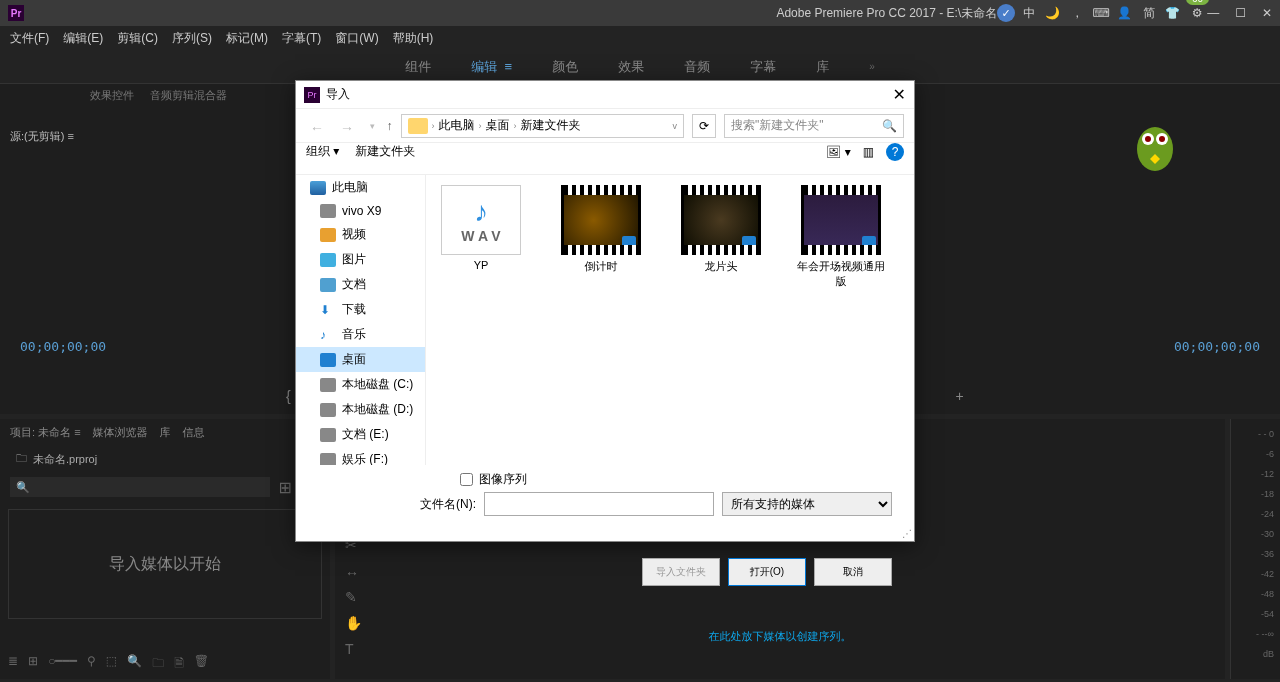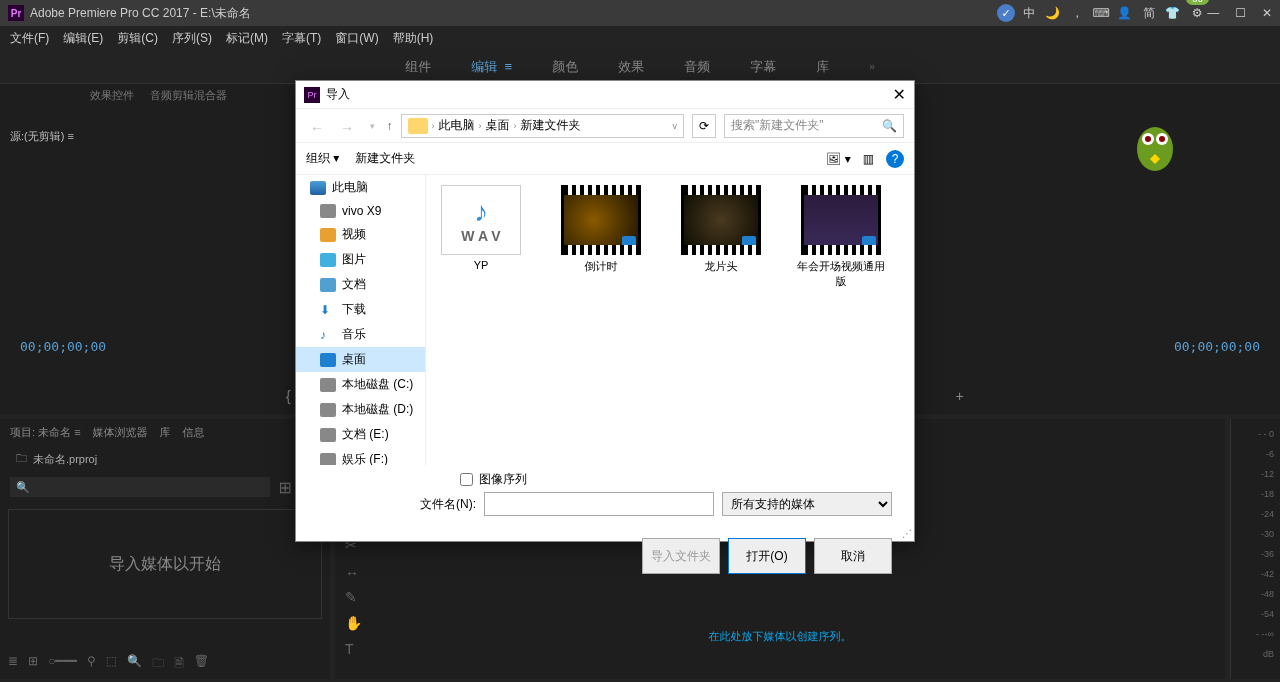"Adobe Premiere Pro CC 2017" .titlebar .title-text { text-align: none -> right }
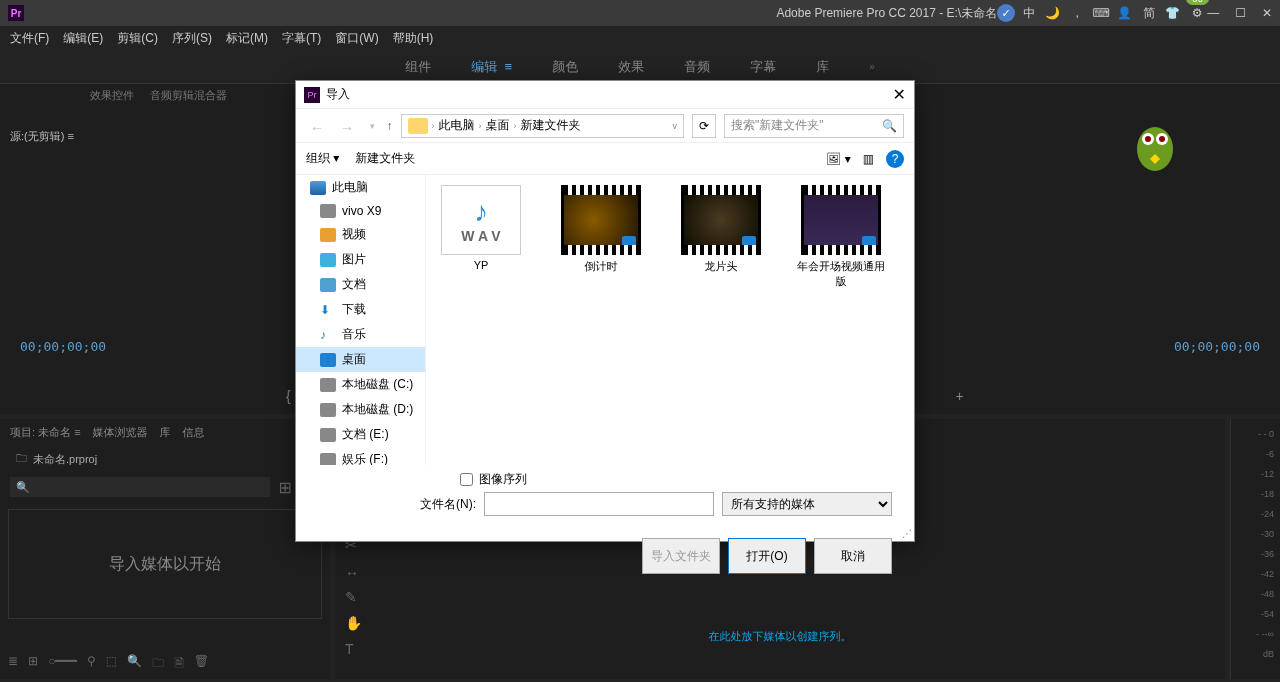"组织 ▾" .dlg-toolbar { align-items: center -> flex-start }
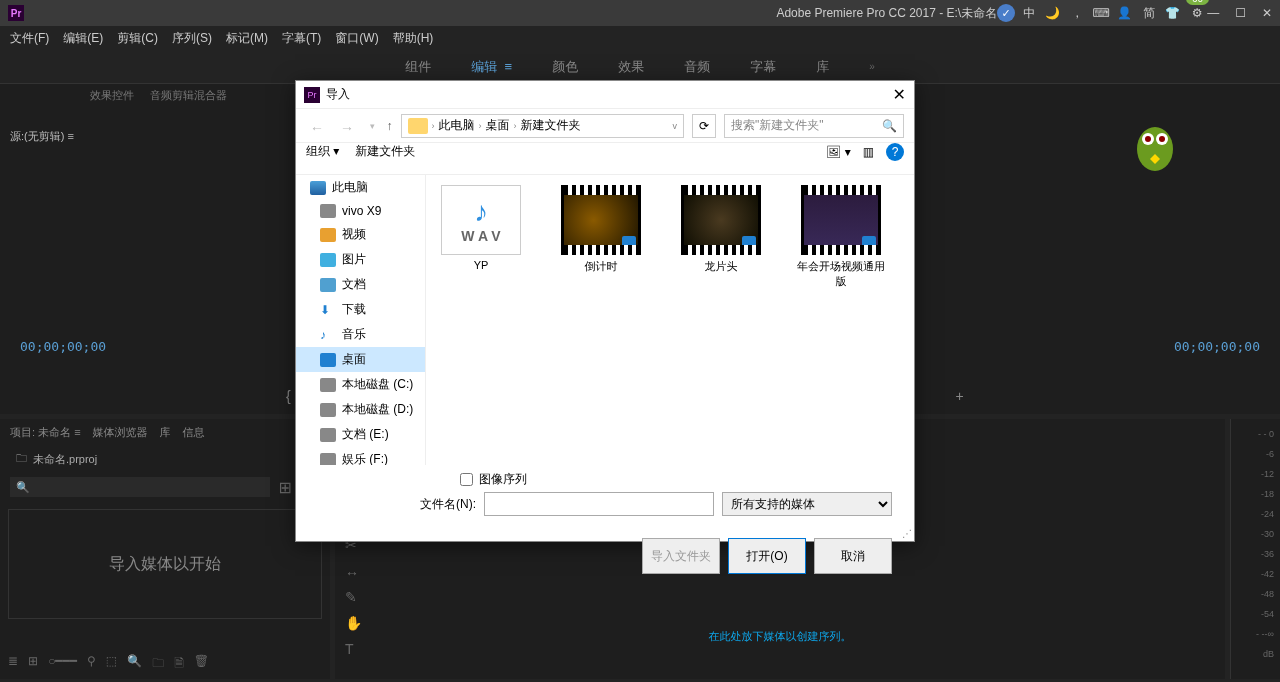"导入文件夹" .btn { font-size: 12px -> 10px; height: 36px -> 28px; margin-top: none -> 20px }
